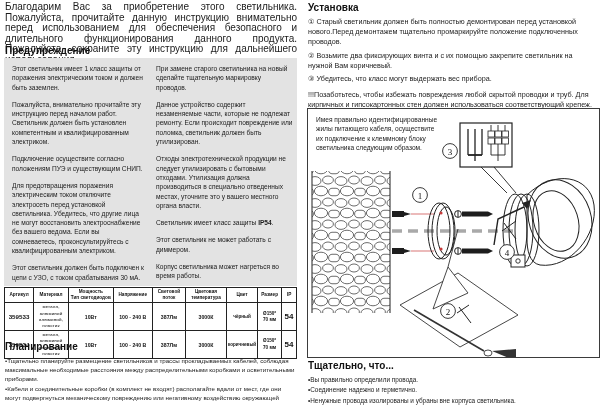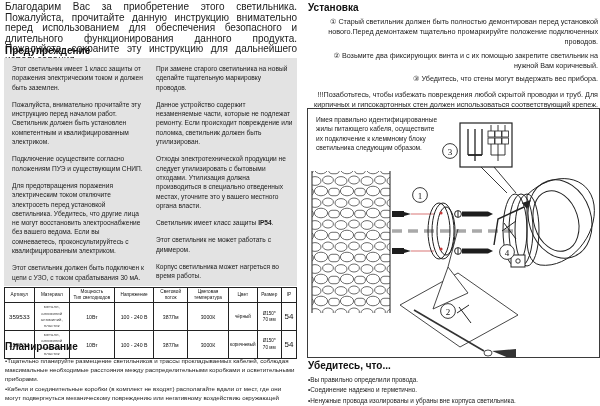"① Старый светильник должен быть" .inst p { text-align: right -> none }
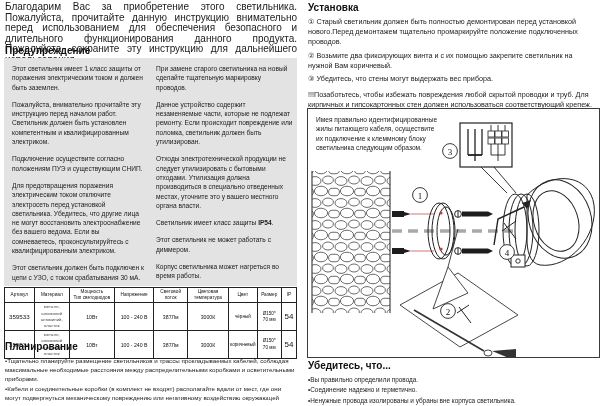"③ Убедитесь, что стены могут" p { text: стены -> класс }
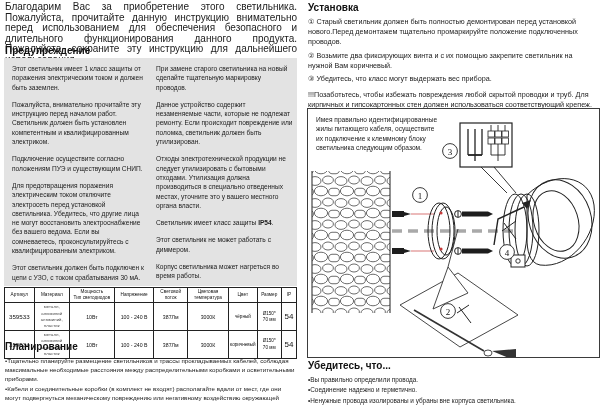"54" table.spec th,table.spec td { font-weight: normal -> bold }
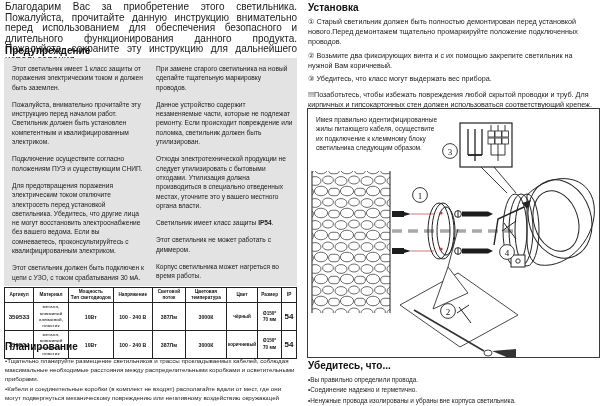"Убедитесь, что..." div.h-title { text: Убедитесь -> Тщательно }
